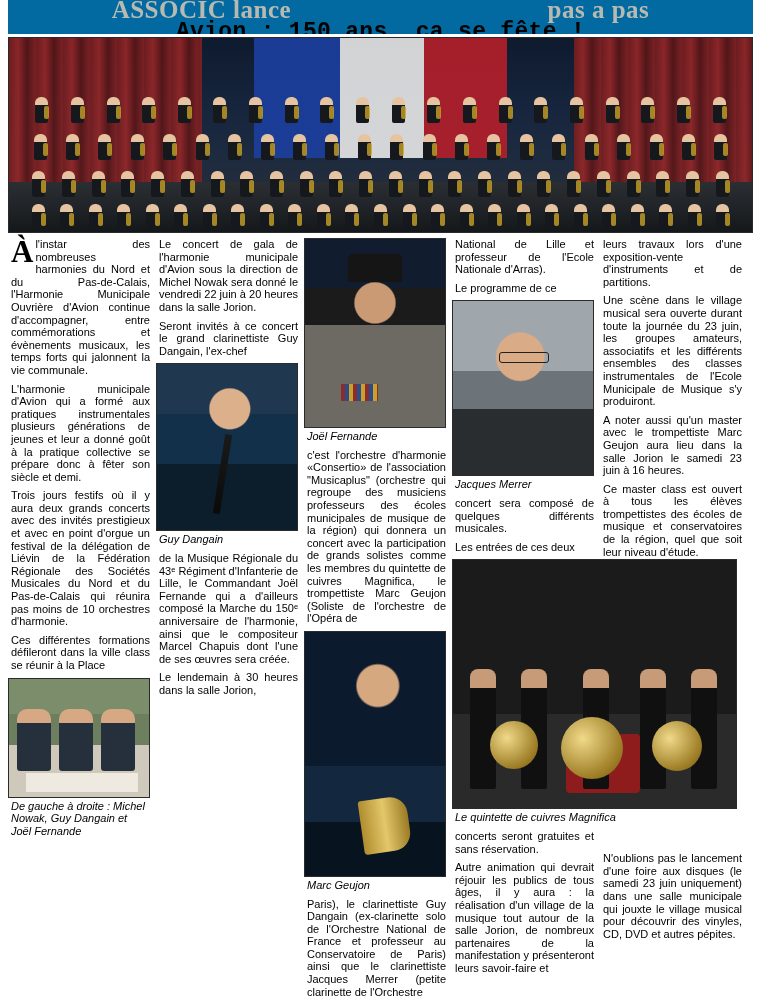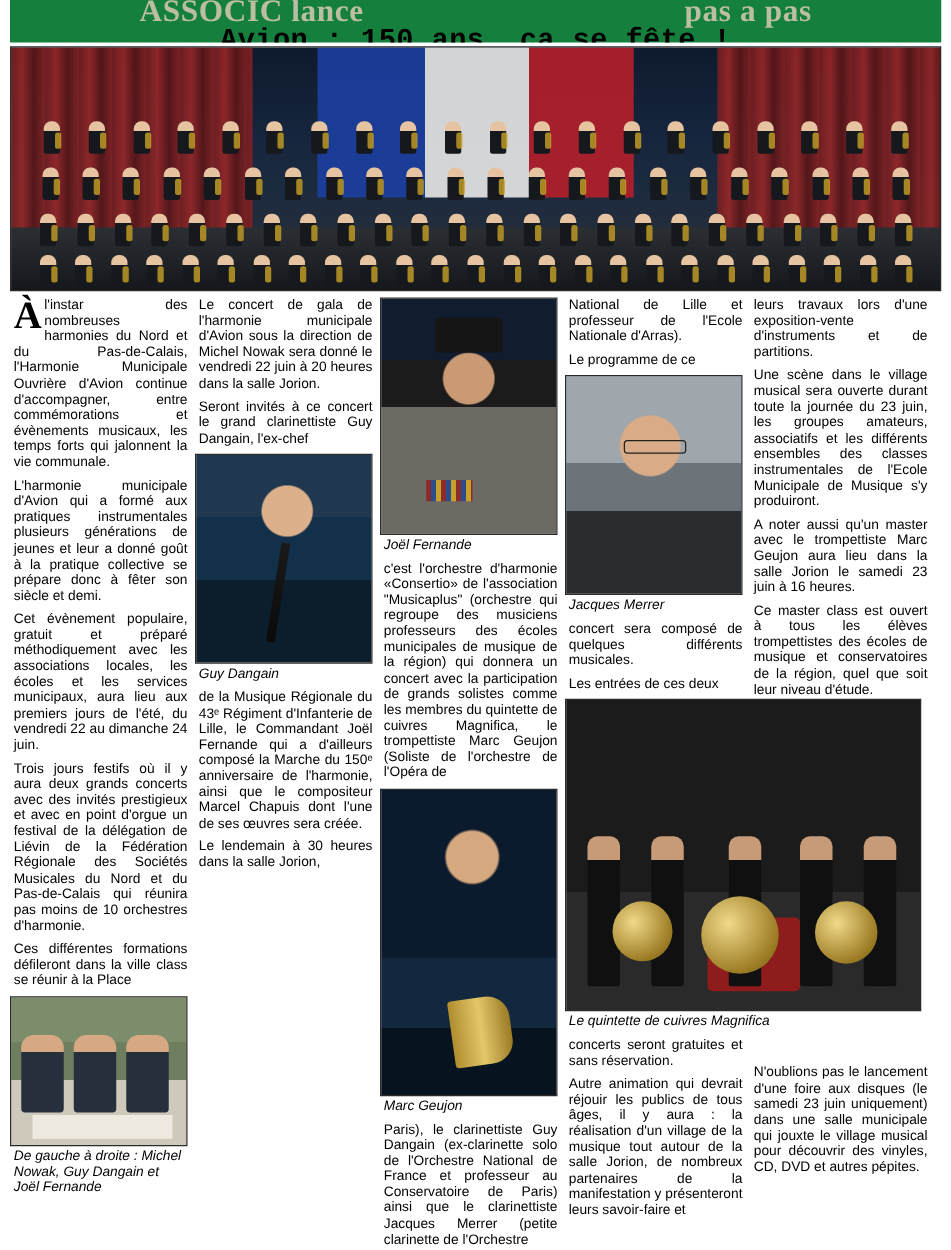"ASSOCIC lance pas a pas" .headline-wrap { background: #15803d -> #0369a1 }
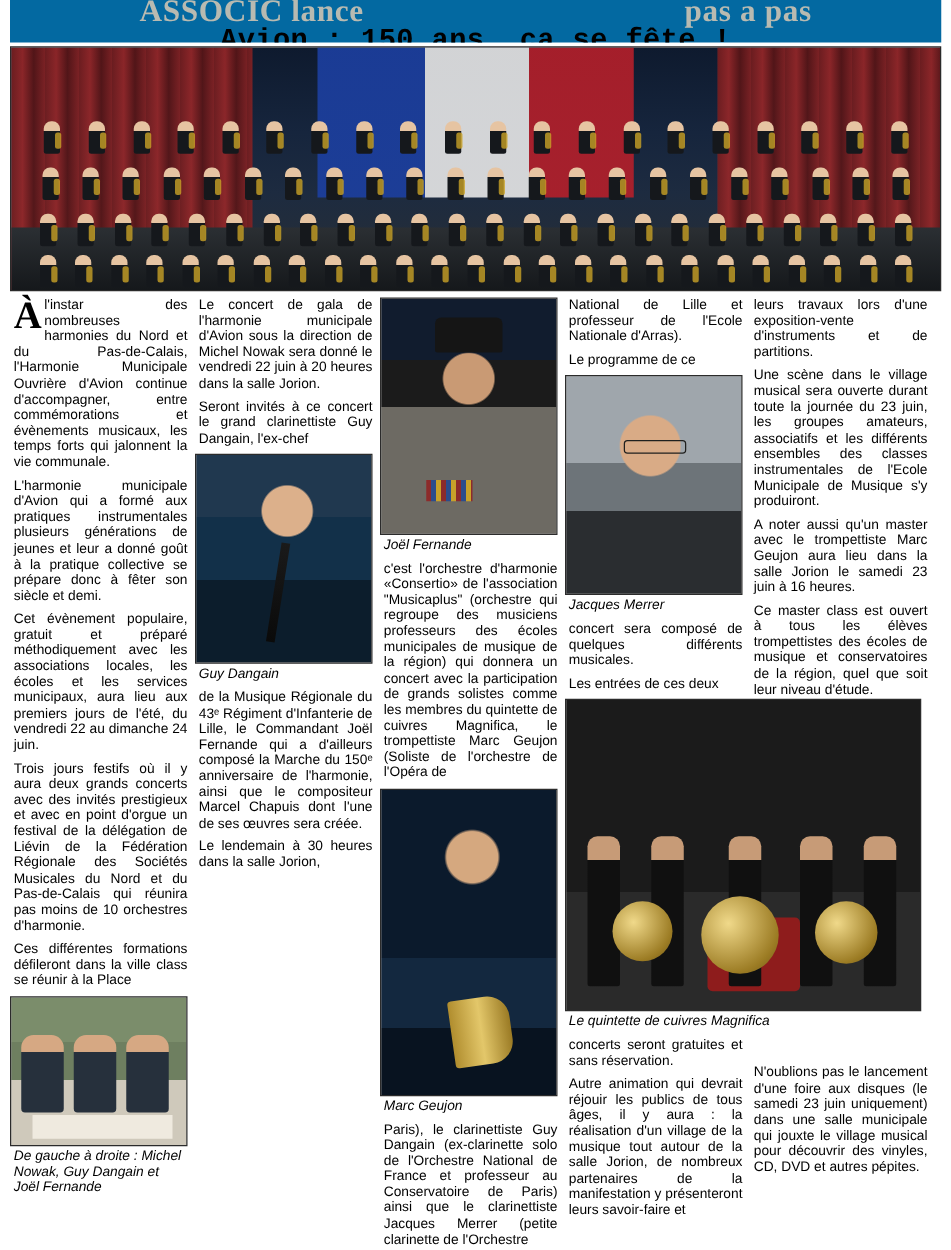"Cet évènement populaire, gratuit et" p { html: <p>Cet évènement populaire, gratuit et préparé méthodiquement avec les associations locales, les écoles et les services municipaux, aura lieu aux premiers jours de l'été, du vendredi 22 au dimanche 24 juin.</p> -> none }
